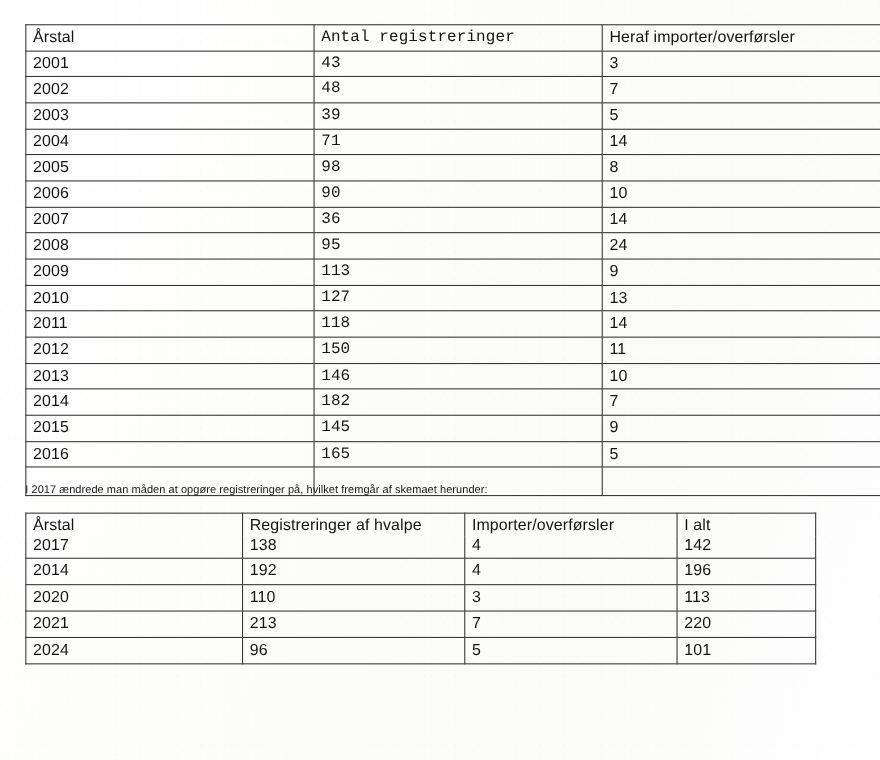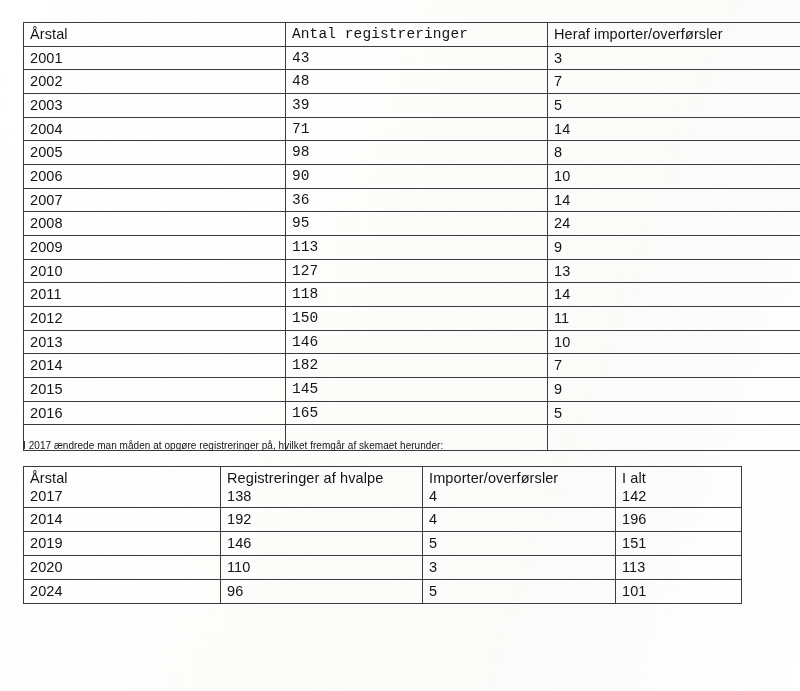"2019" tr { html: <tr> <td>2019</td> <td>146</td> <td>5</td> <td>151</td> </tr> -> none }
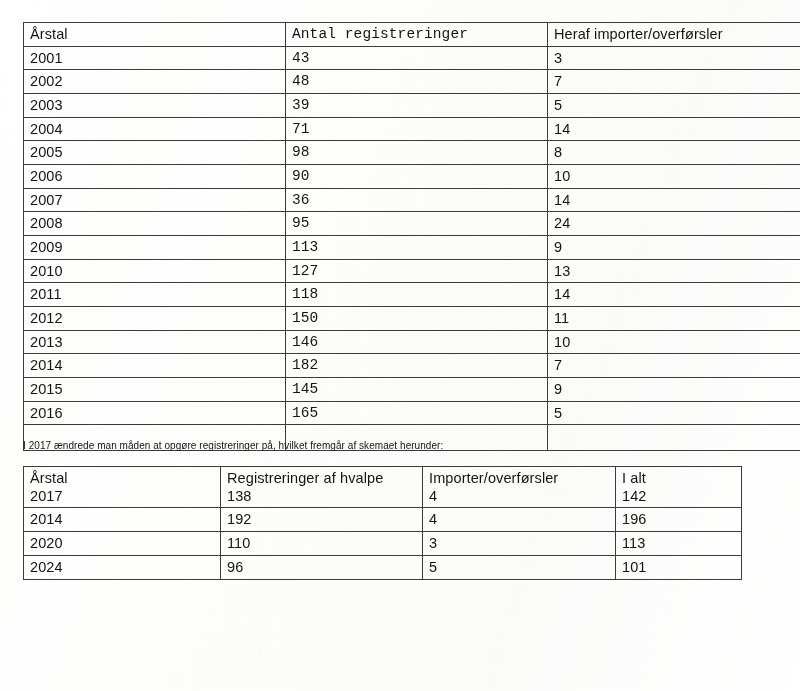"2021" tr { html: none -> <tr> <td>2021</td> <td>213</td> <td>7</td> <td>220</td> </tr> }
